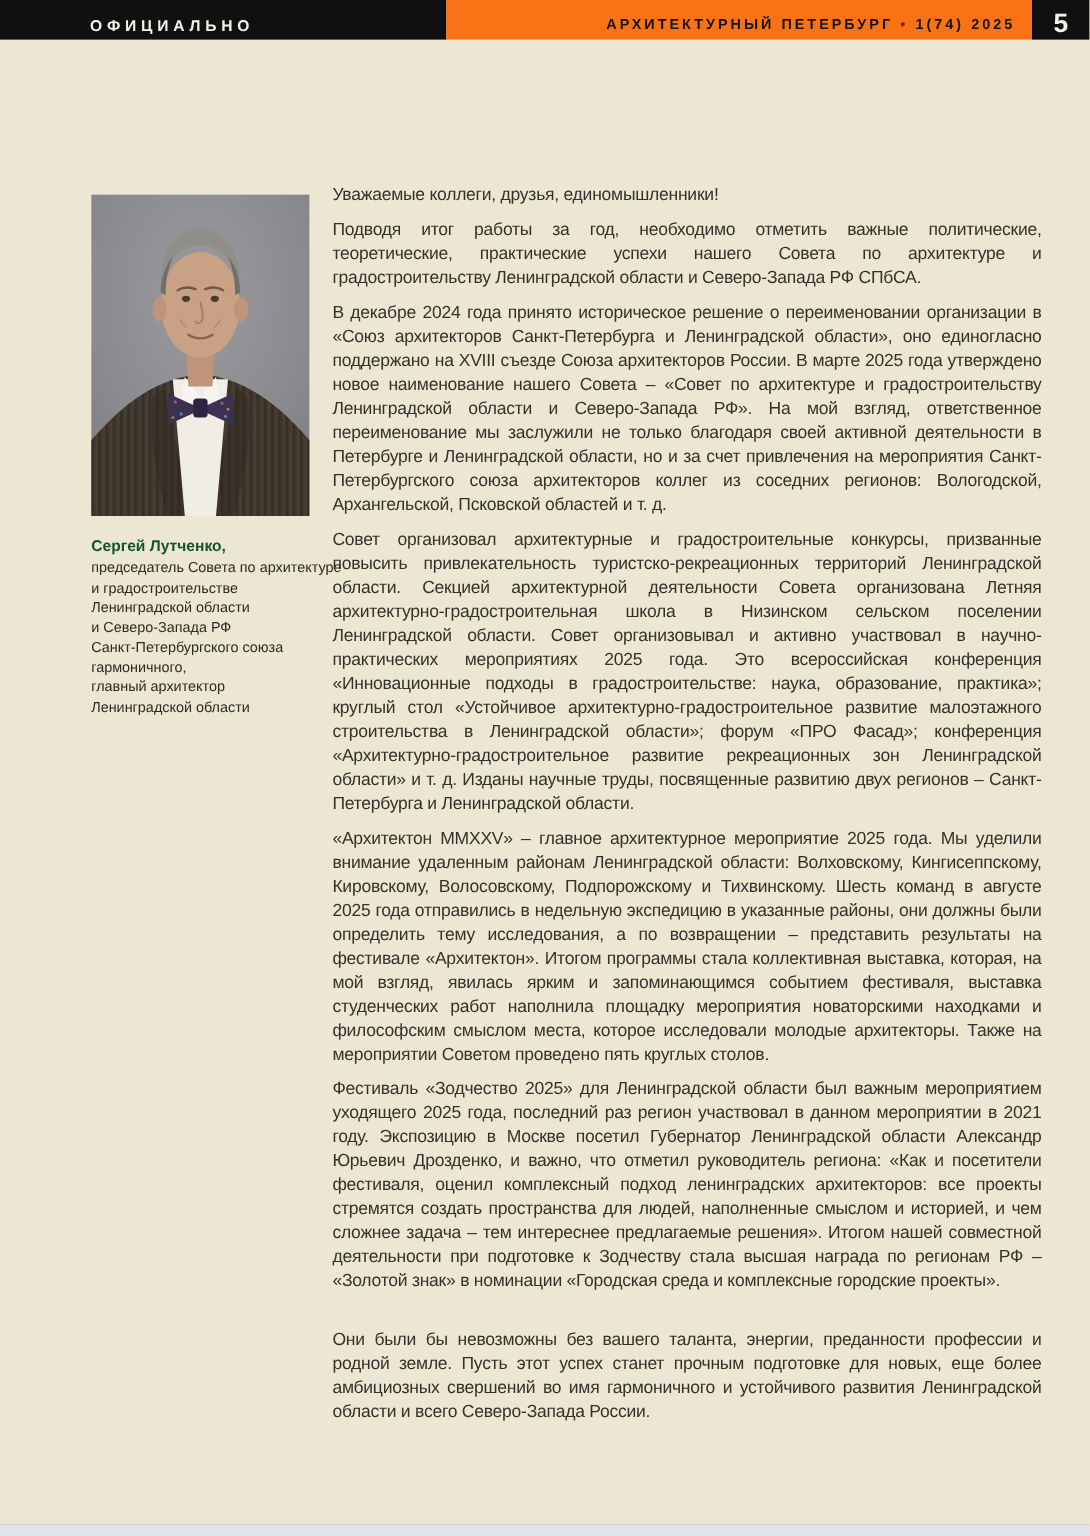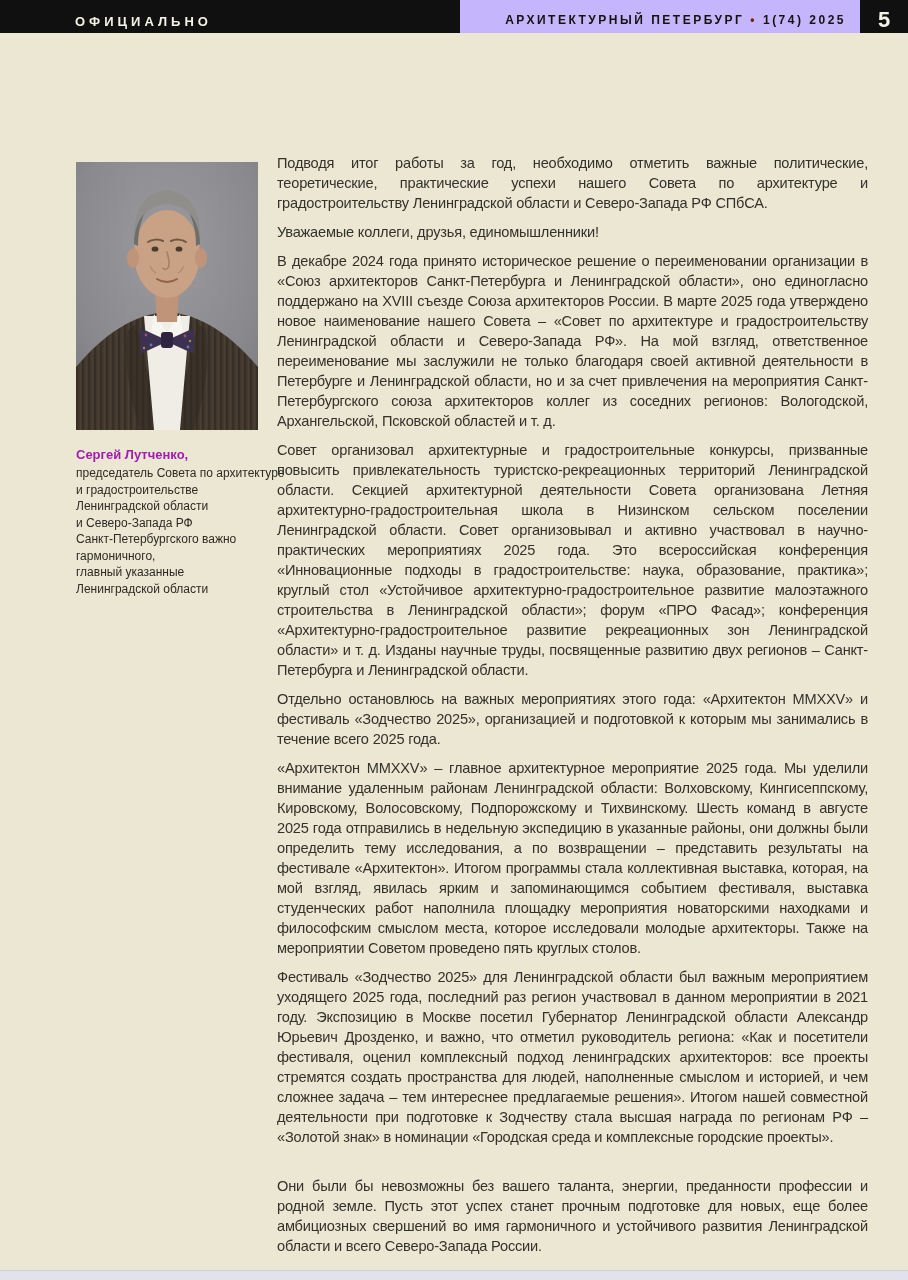"ОФИЦИАЛЬНО" .header-left { width: 460px -> 372px }
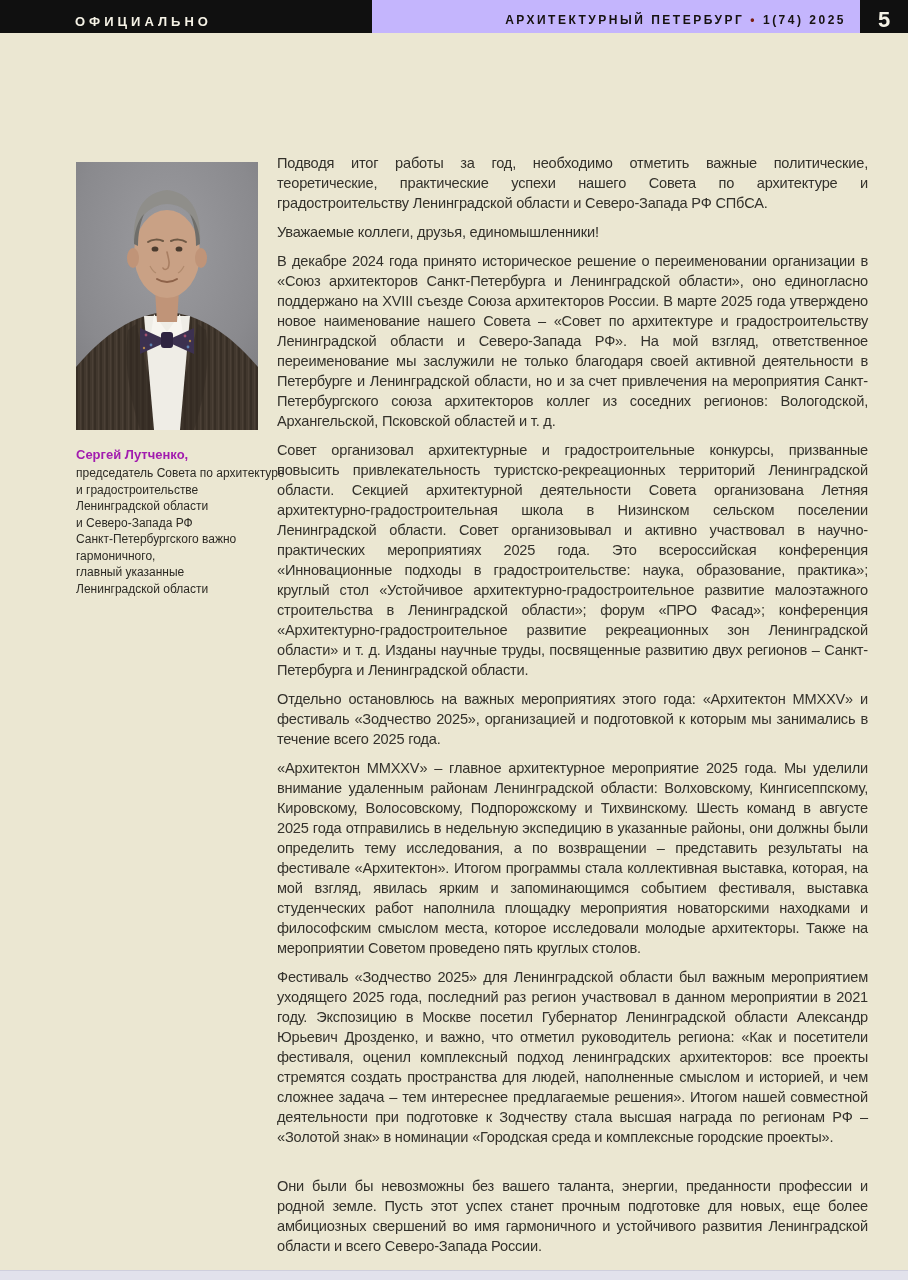"АРХИТЕКТУРНЫЙ ПЕТЕРБУРГ • 1(74) 2025" .header-mid { background: #c4b5fd -> #f97316 }
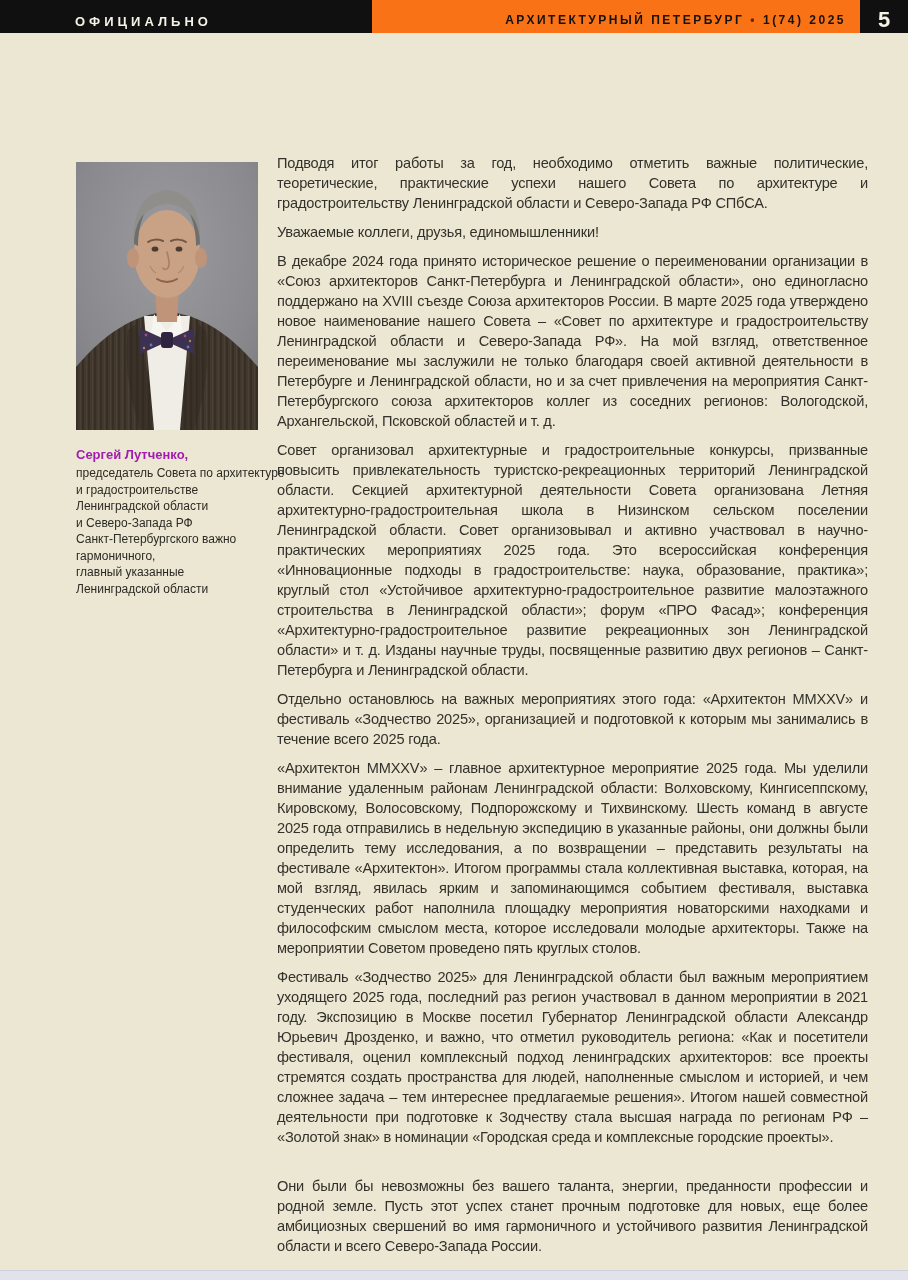"Подводя итог работы за год," p { order: before "Уважаемые коллеги, друзья," -> after "Уважаемые коллеги, друзья," }
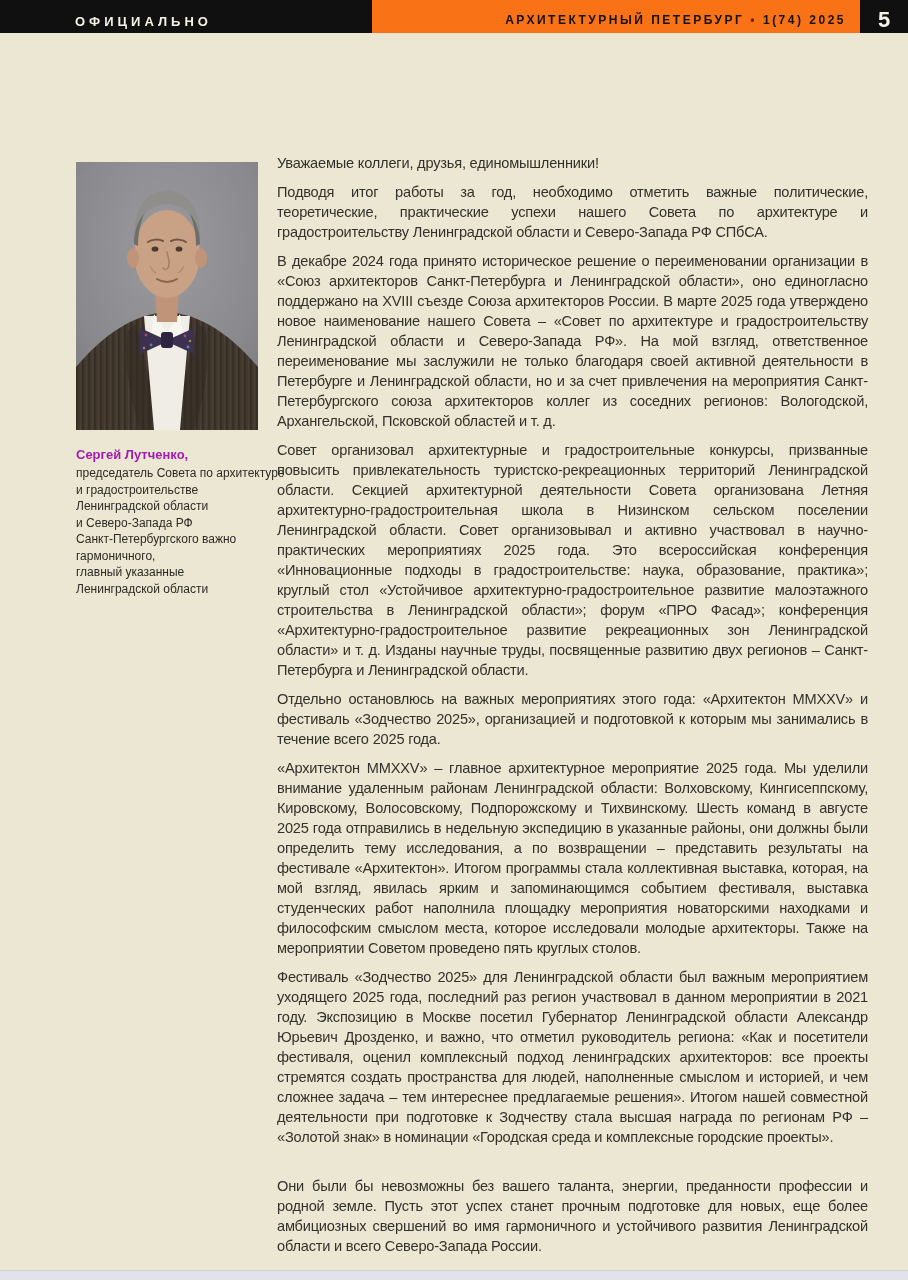"Сергей Лутченко," .caption .name { color: #a21caf -> #14532d }
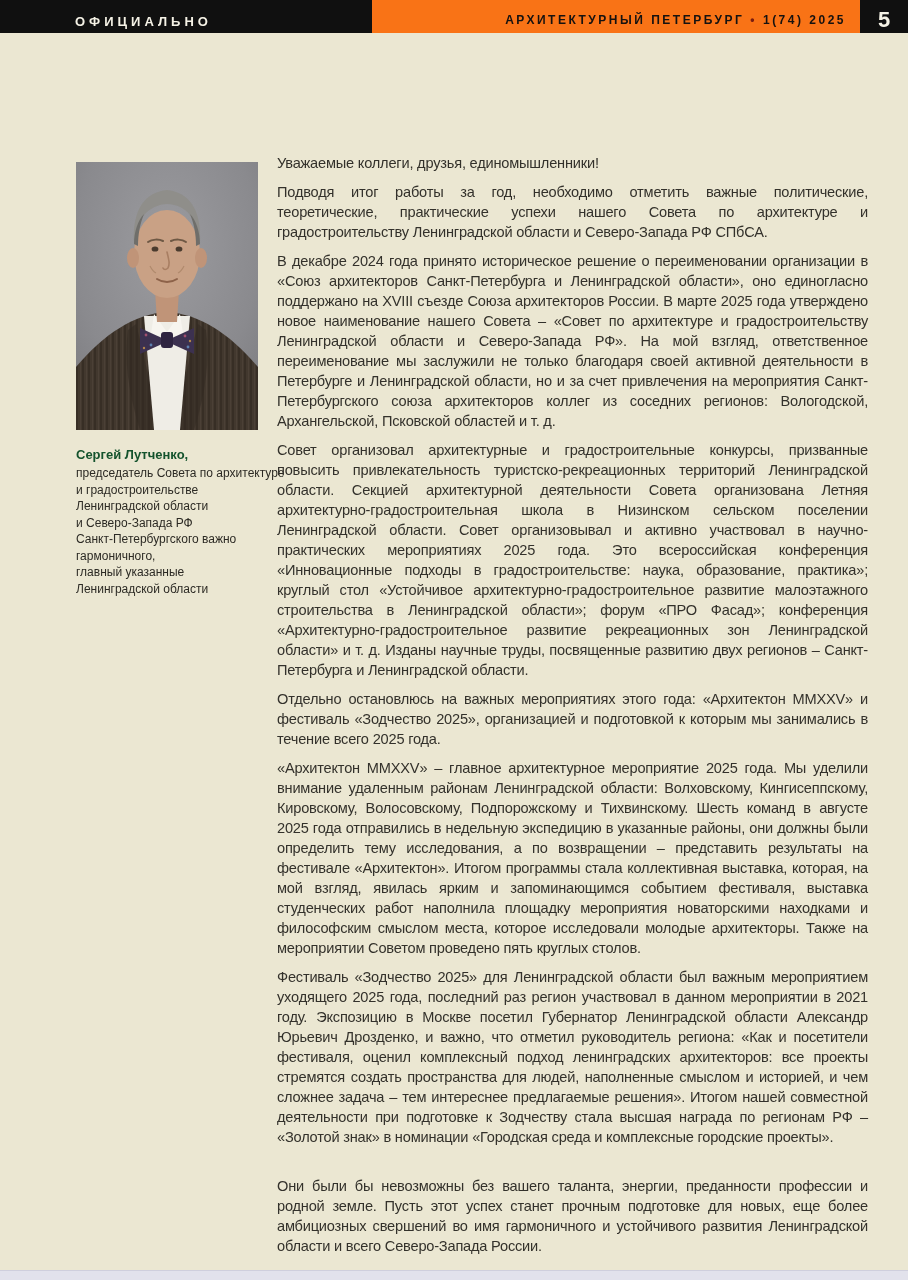"Санкт-Петербургского важно" div.line { text: важно -> союза }
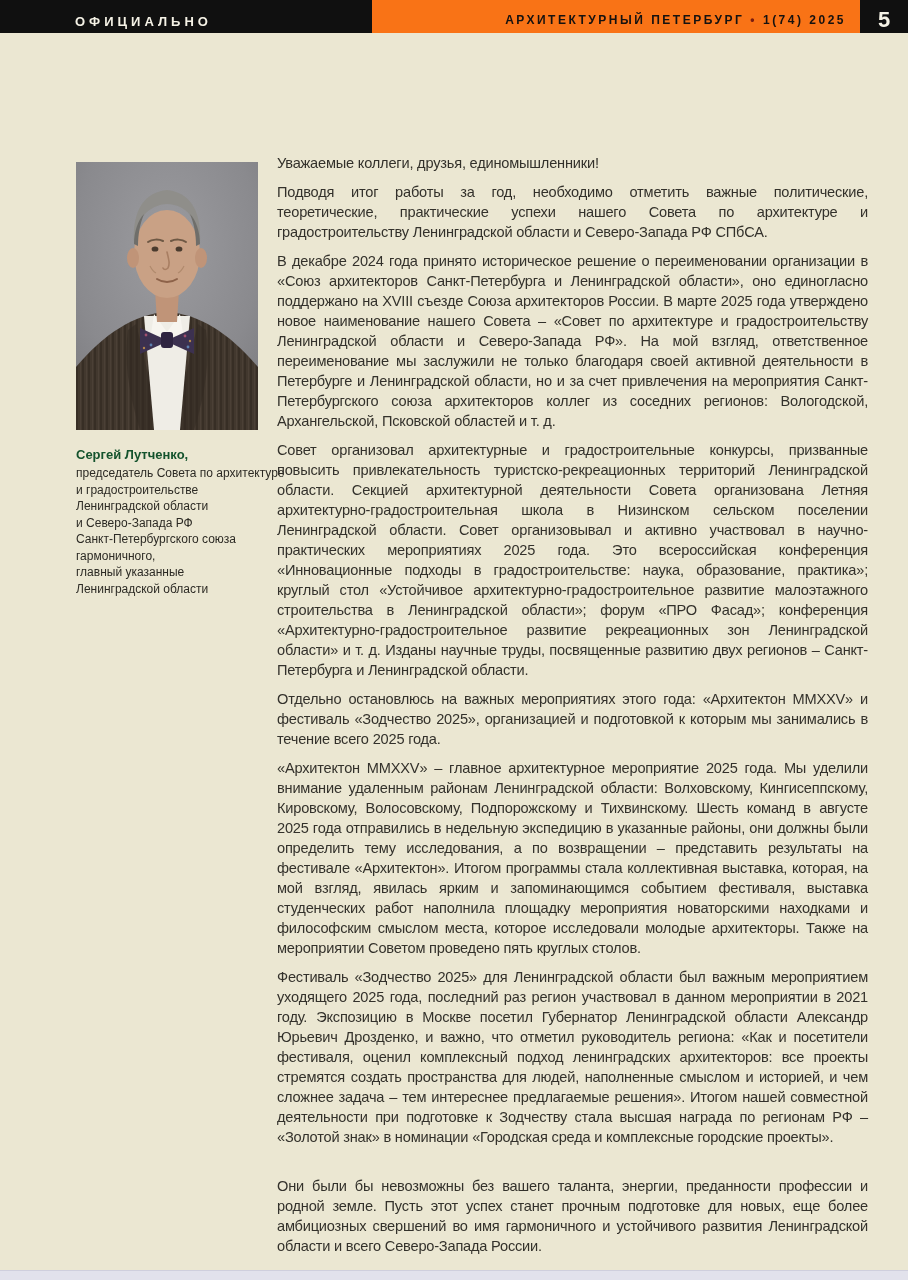"главный указанные" div.line { text: указанные -> архитектор }
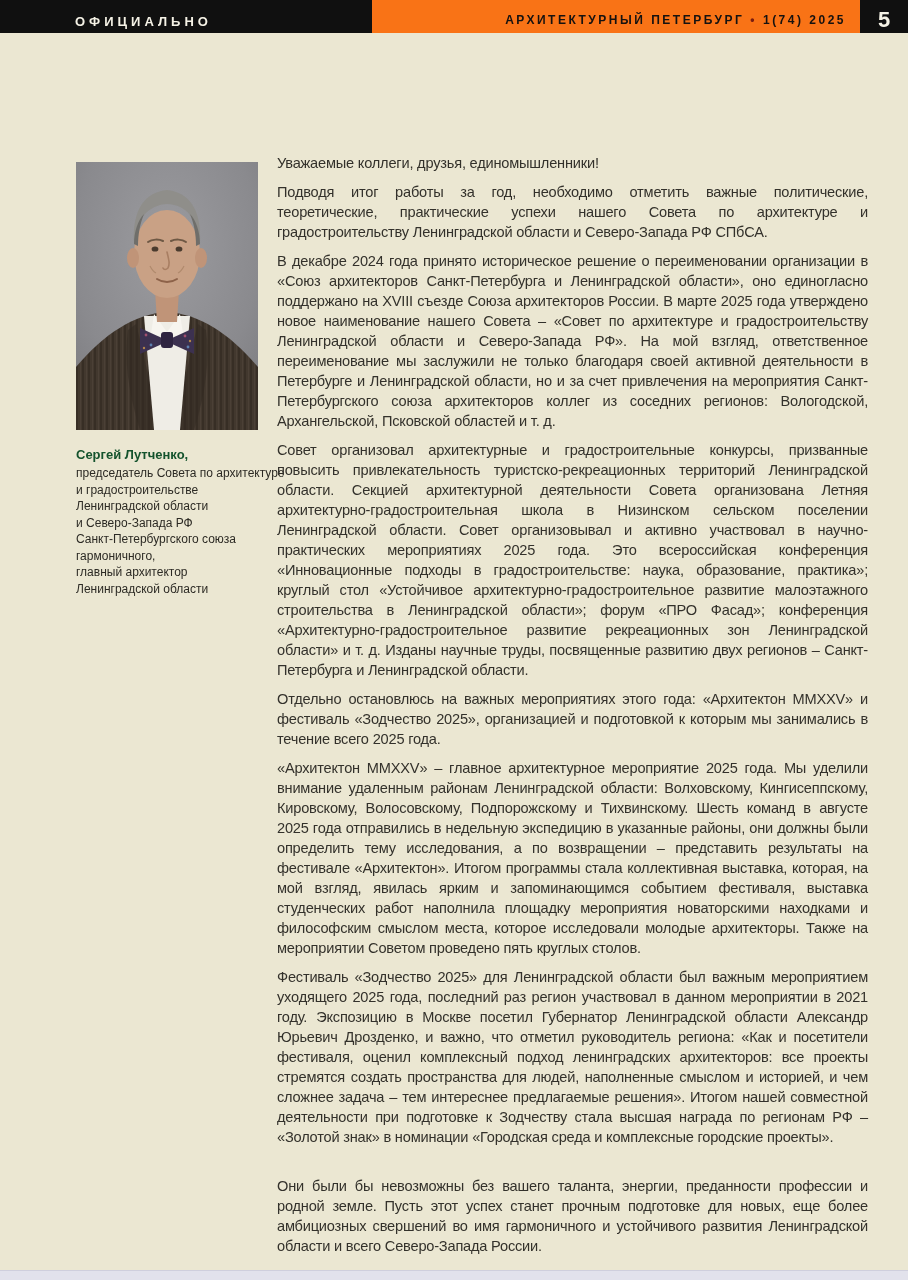"Отдельно остановлюсь на важных" p { html: <p>Отдельно остановлюсь на важных мероприятиях этого года: «Архитектон MMXXV» и фестиваль «Зодчество 2025», организацией и подготовкой к которым мы занимались в течение всего 2025 года.</p> -> none }
